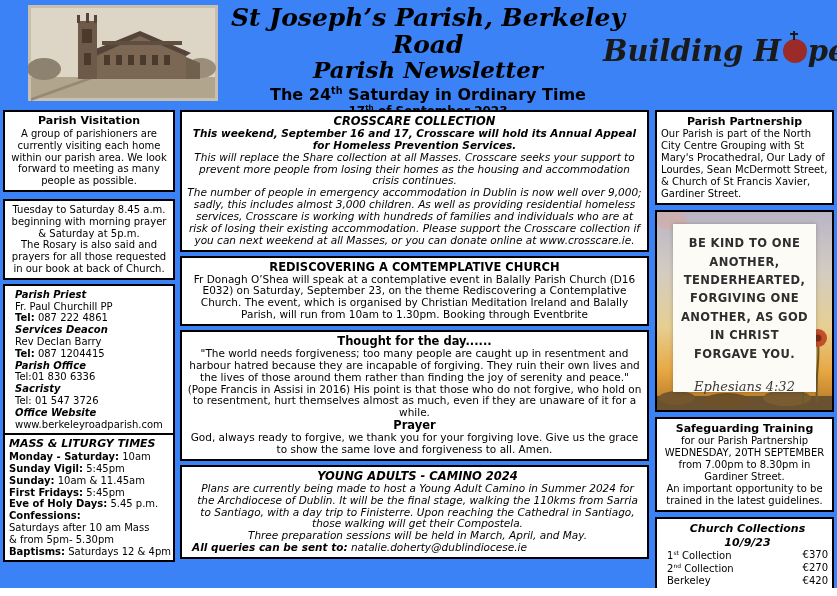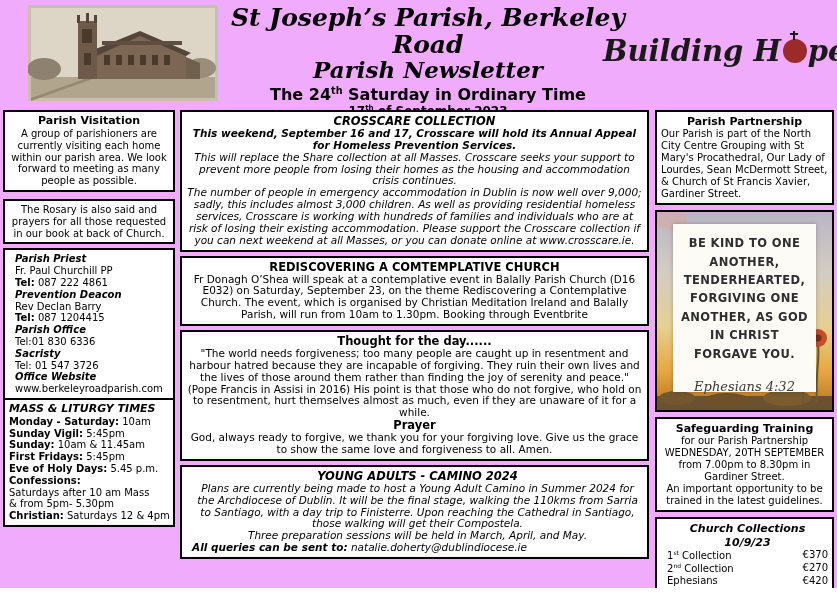"St Joseph’s Parish, Berkeley Road" .page { background: #f0abfc -> #3b82f6 }
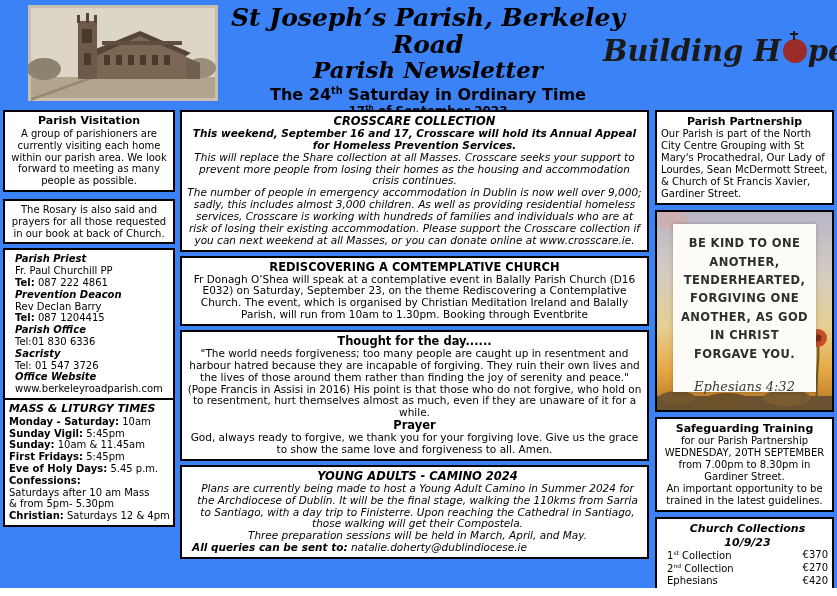"Tuesday to Saturday 8.45 a.m." div { html: none -> <div>Tuesday to Saturday 8.45 a.m. beginning with morning prayer &amp; Saturday at 5p.m.</div> }
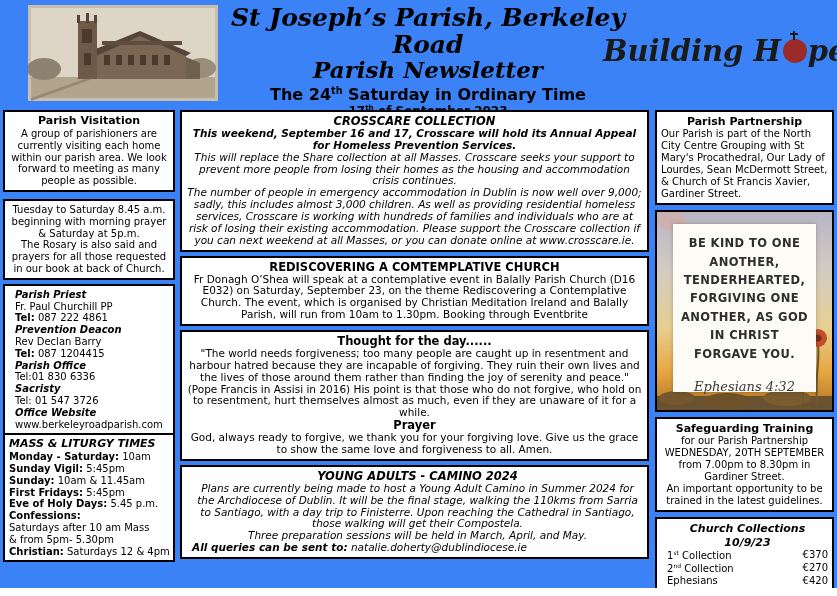"Prevention Deacon" div.c-line { text: Prevention -> Services }
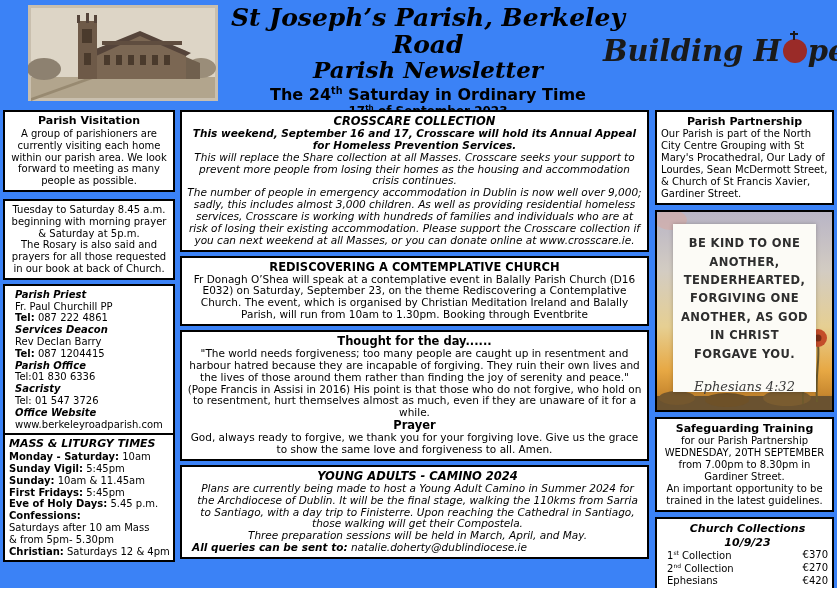"Christian:" span.pfx { text: Christian -> Baptisms }
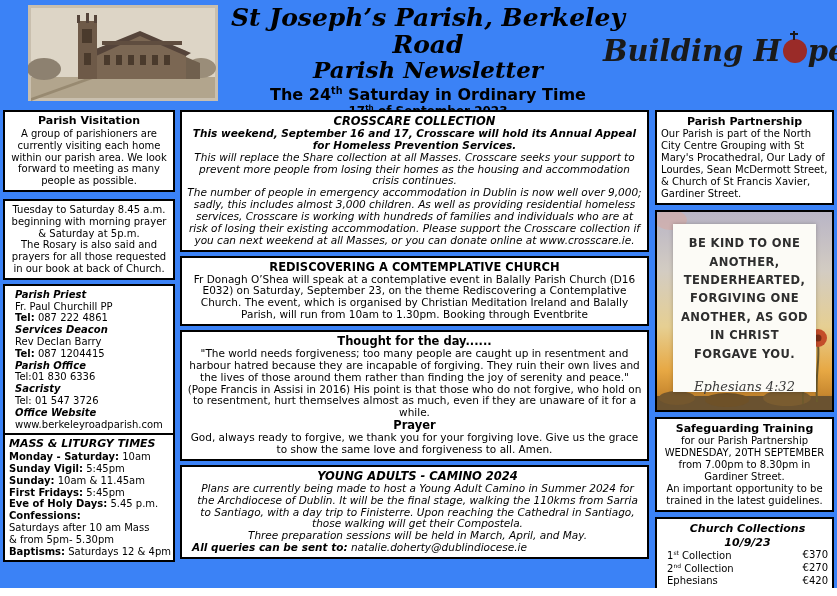"Ephesians" span { text: Ephesians -> Berkeley }
